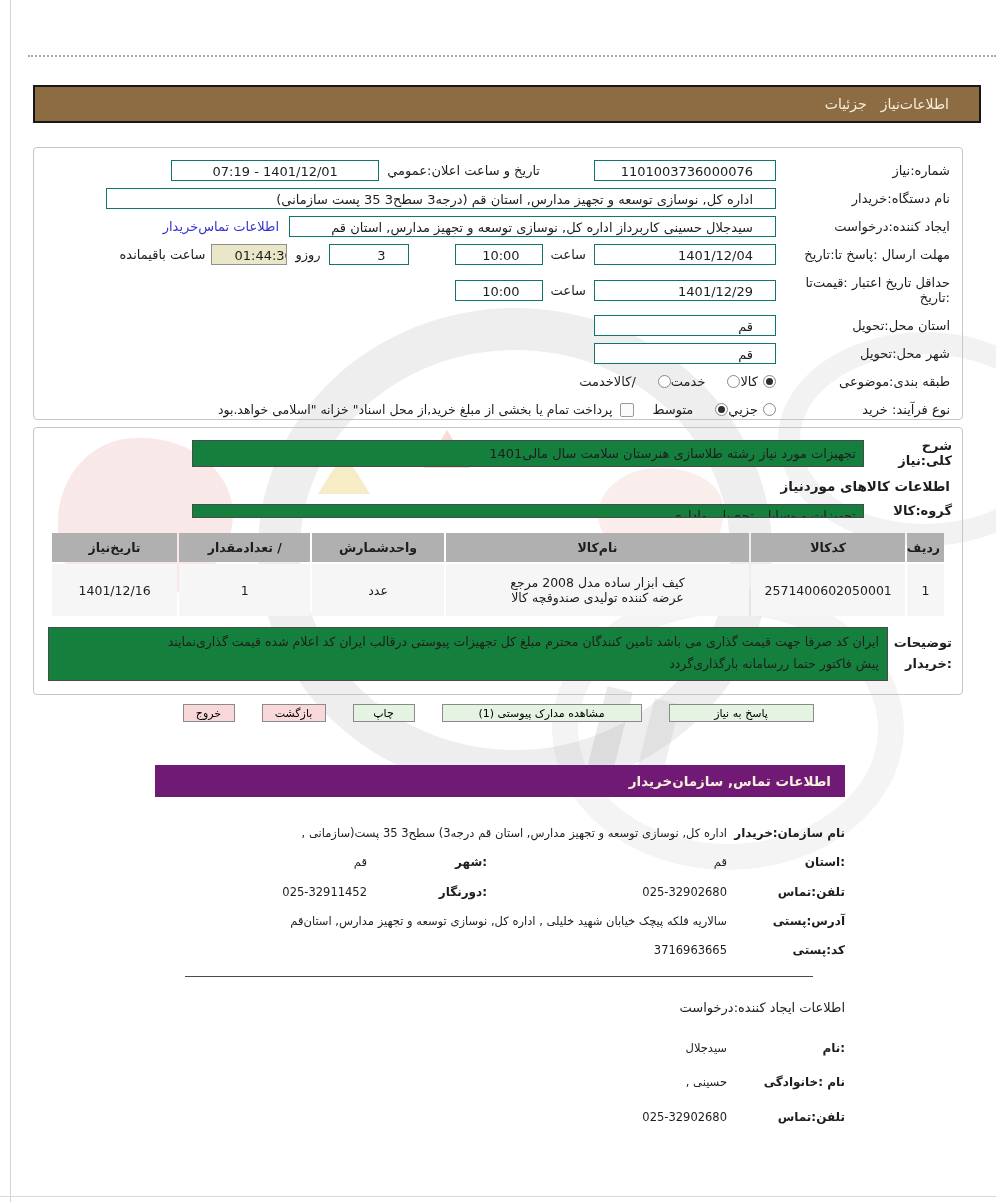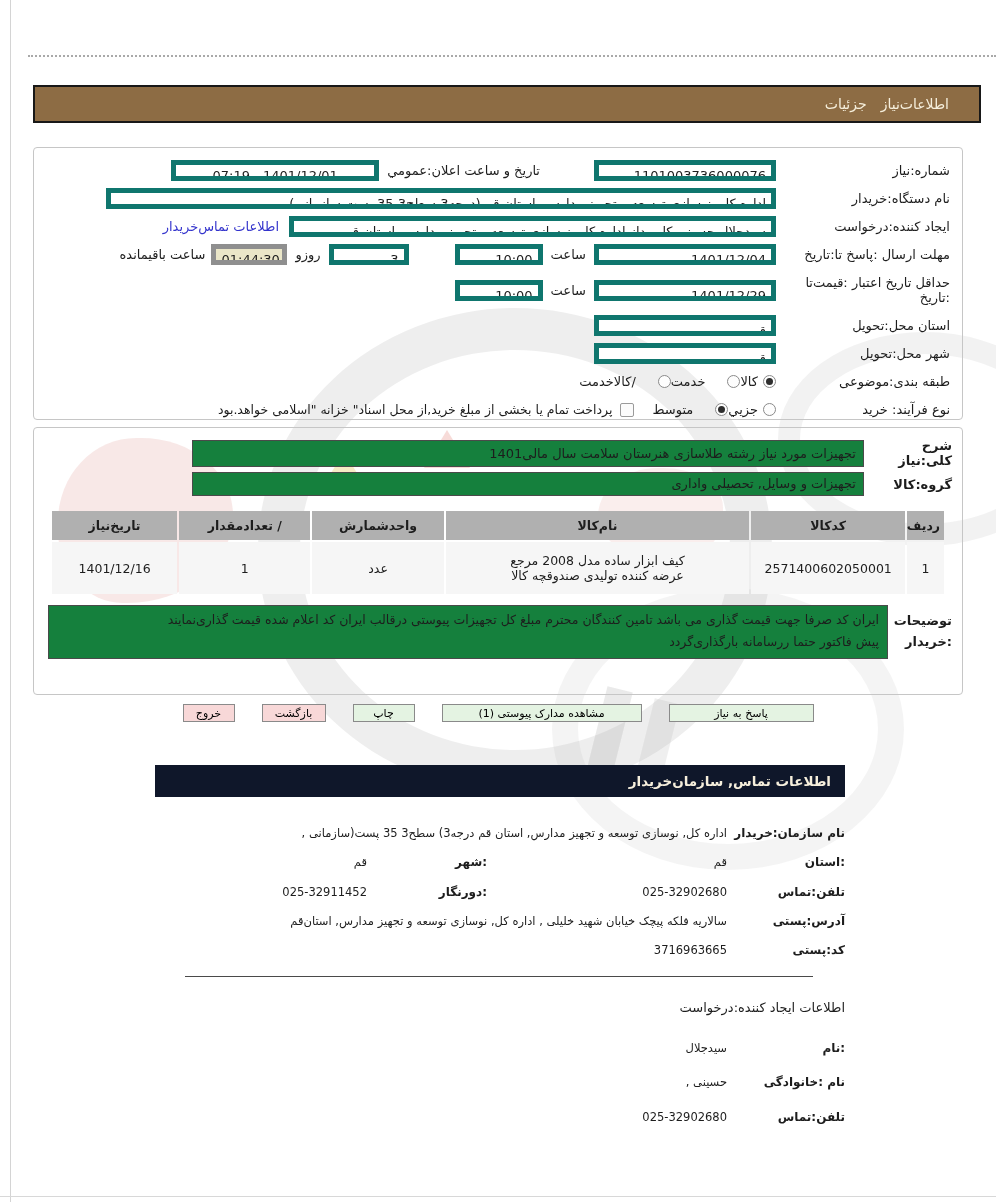"07:19 - 1401/12/01" .inp { border: 5px solid #0f766e -> 1px solid #0f766e; padding: 0 5px -> 0 22px }
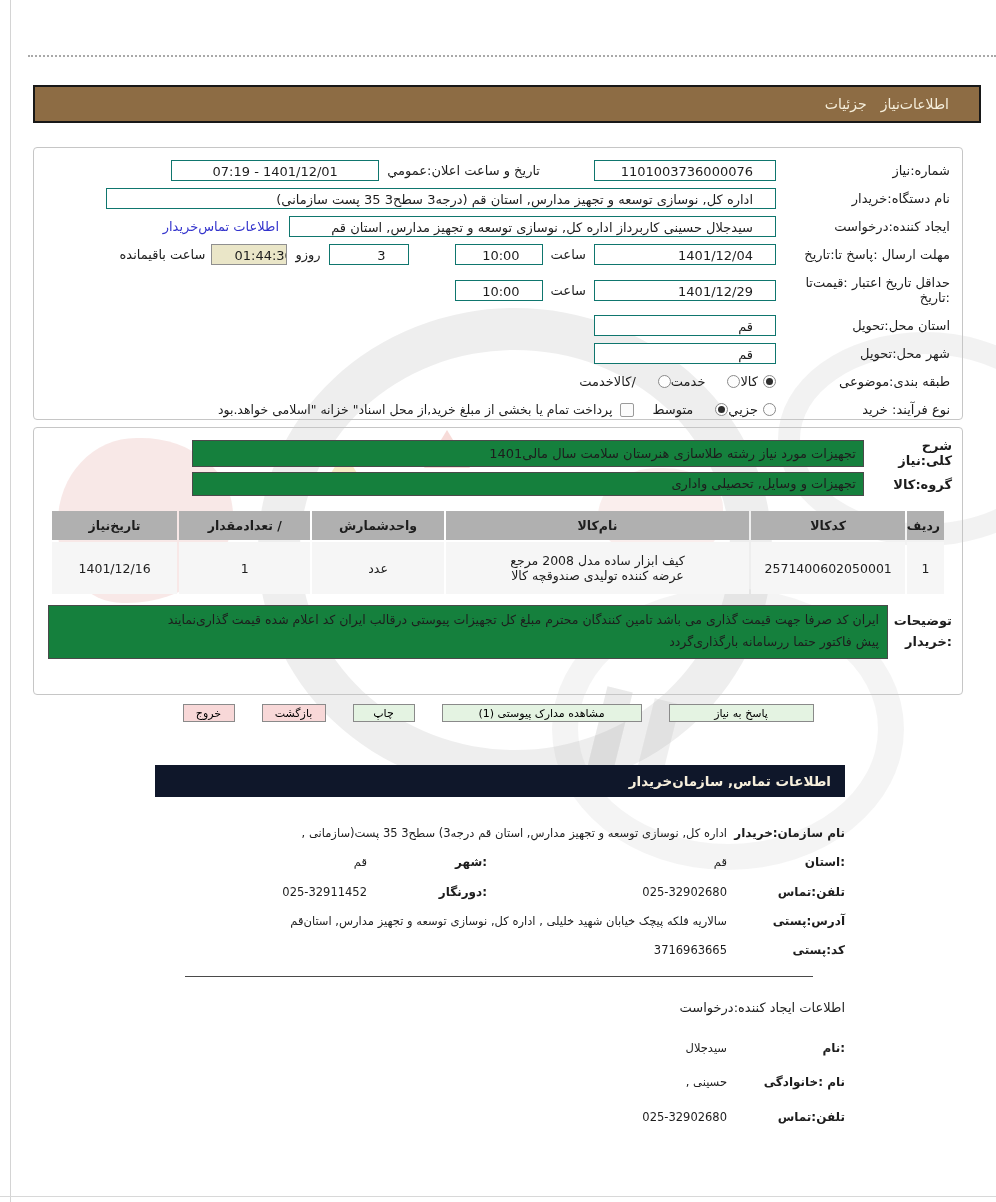"اطلاعات کالاهای موردنیاز" div.goodshead { html: none -> <div>اطلاعات کالاهای موردنیاز</div> }
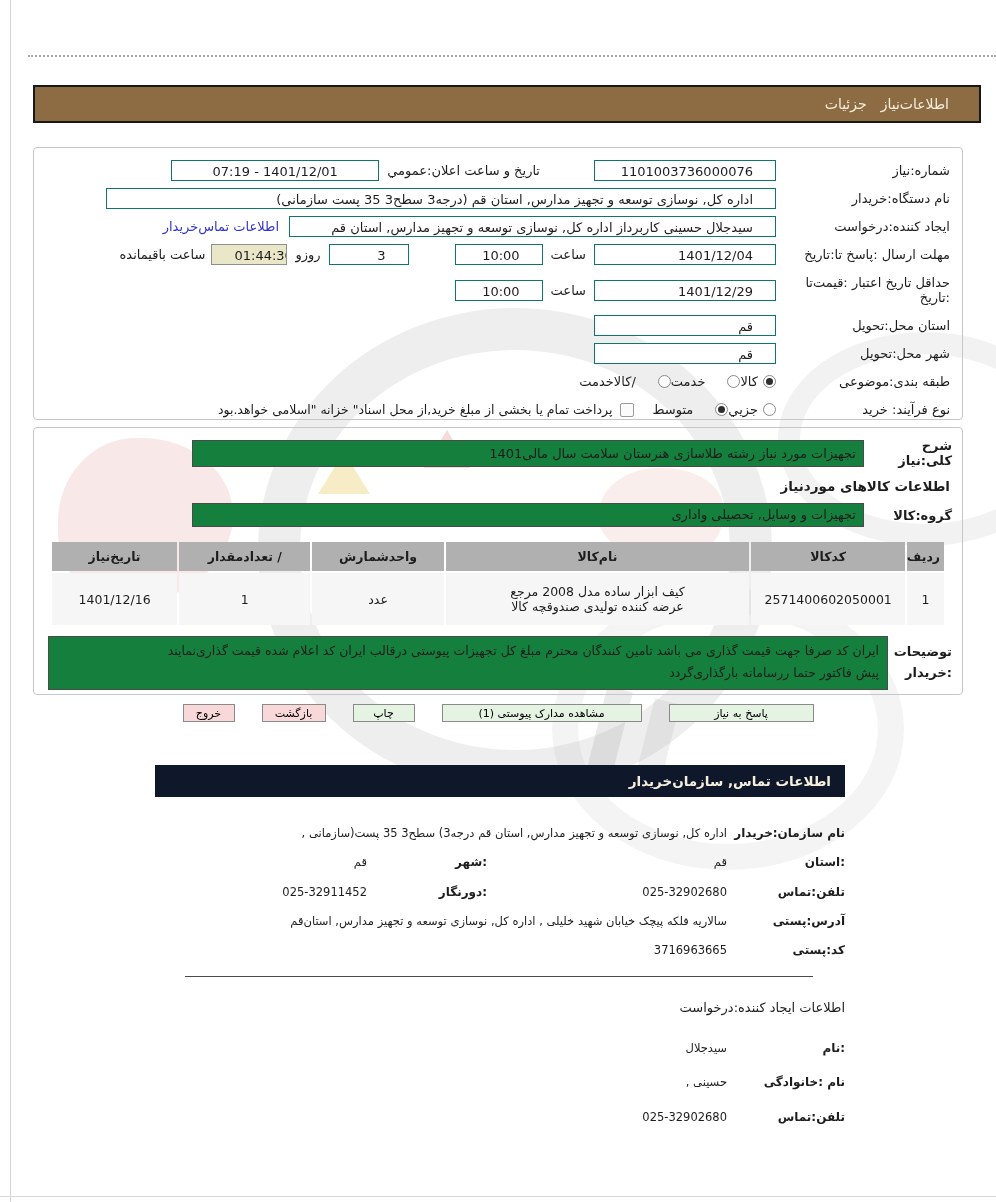"تجهیزات و وسایل, تحصیلی واداری" .groupbox { height: 24px -> 14px }
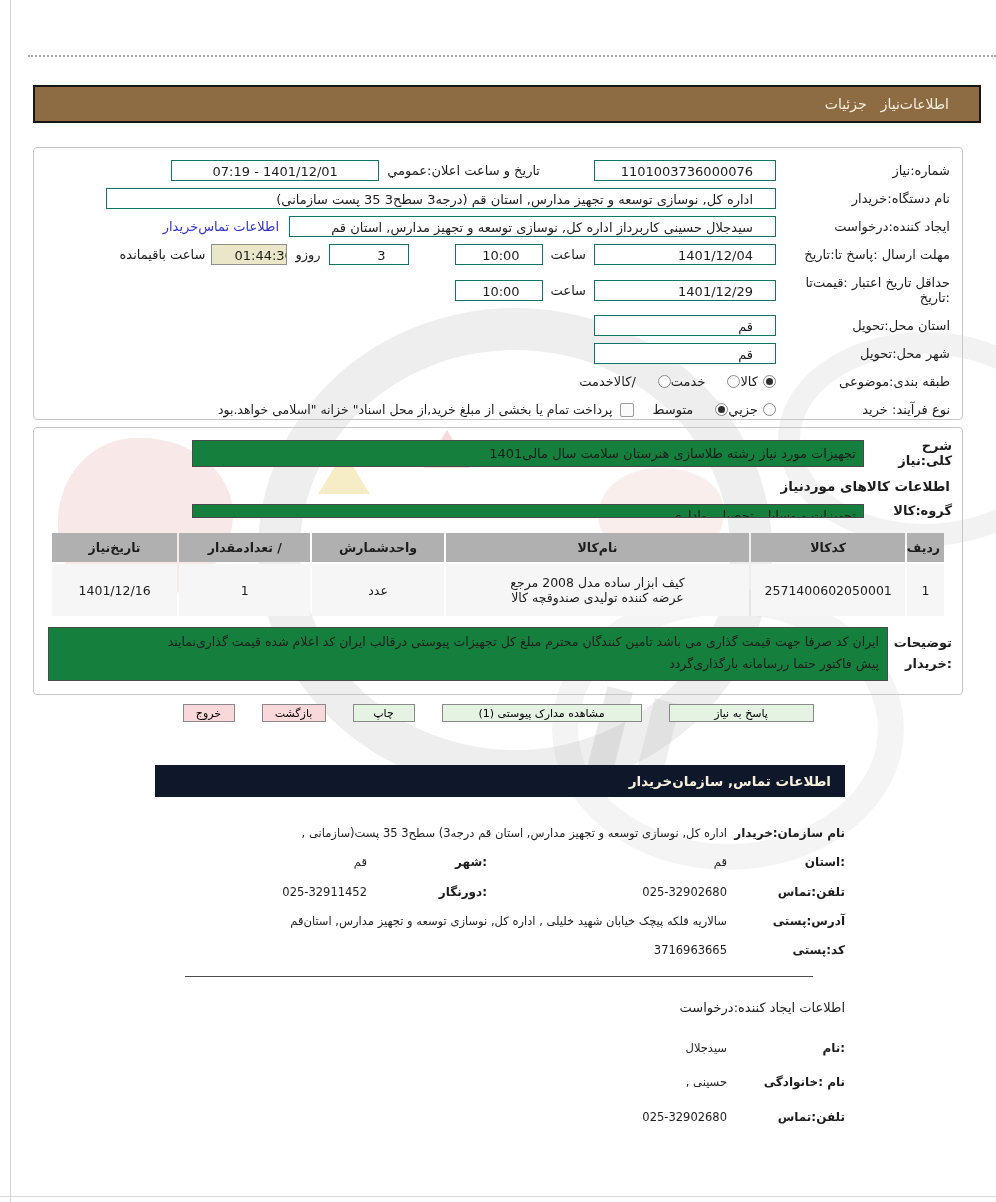"اطلاعات تماس, سازمان‌خریدار" .cheader { background: #0f172a -> #701a75 }
